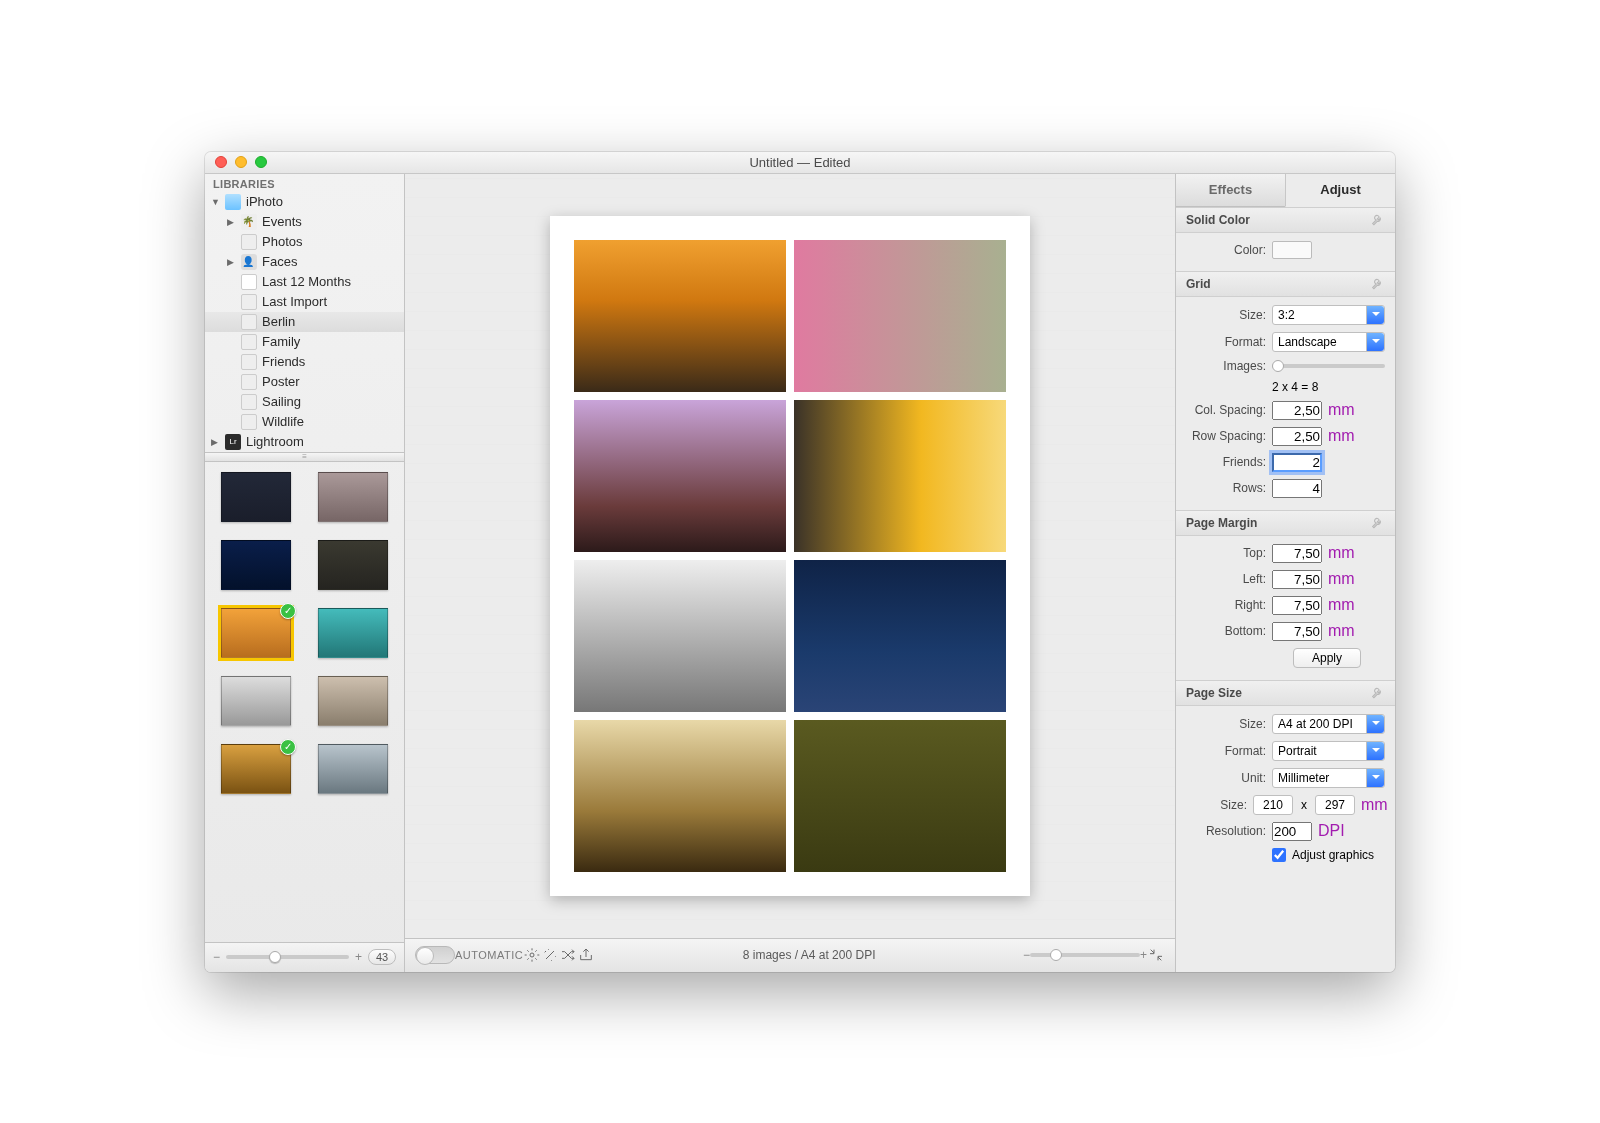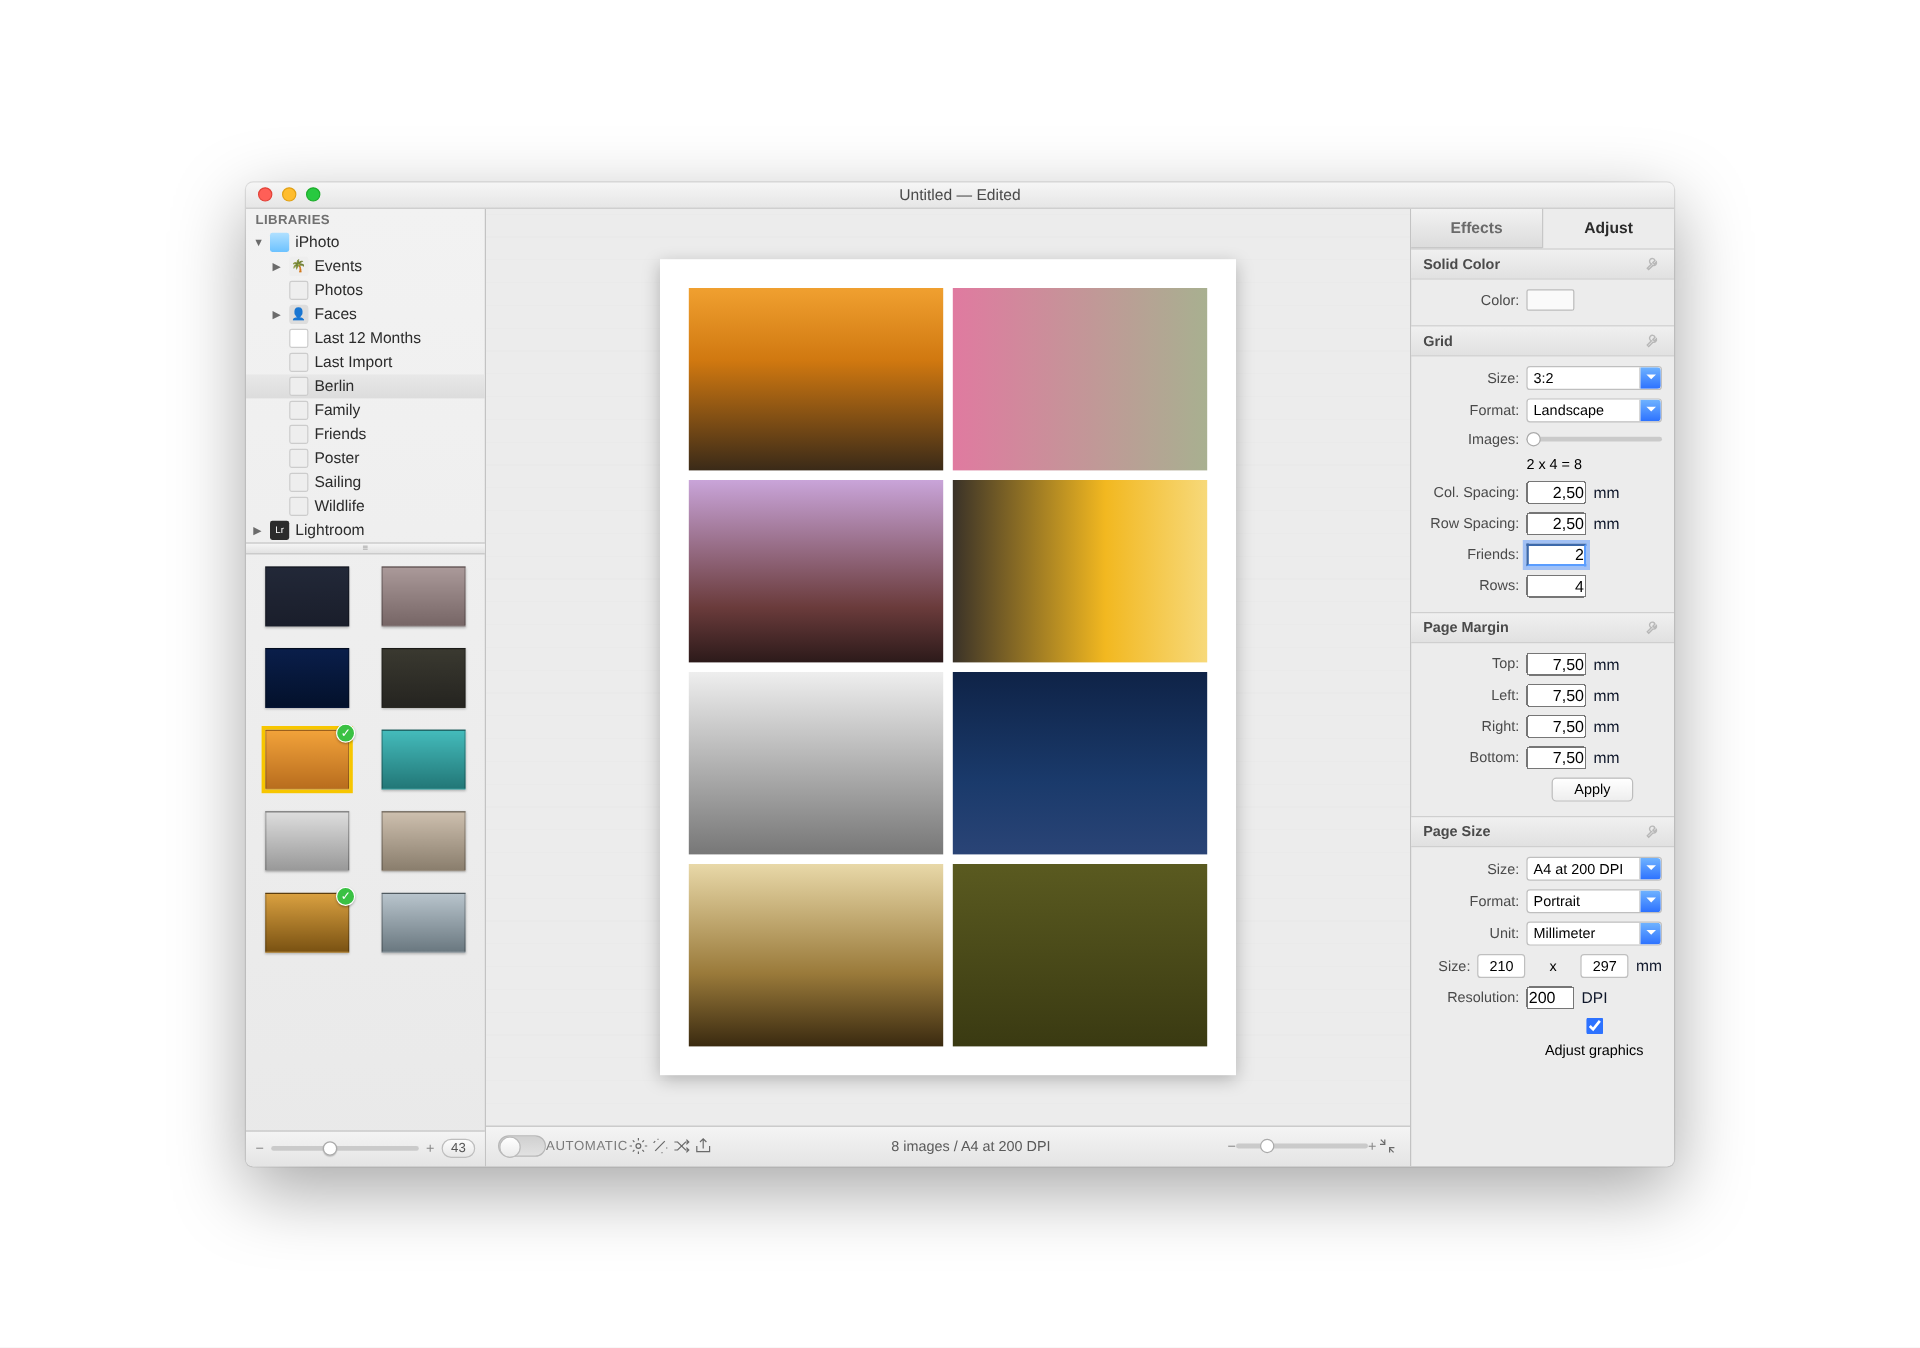"mm" .row .unit { color: #0f172a -> #a21caf; font-size: 13px -> 16px }
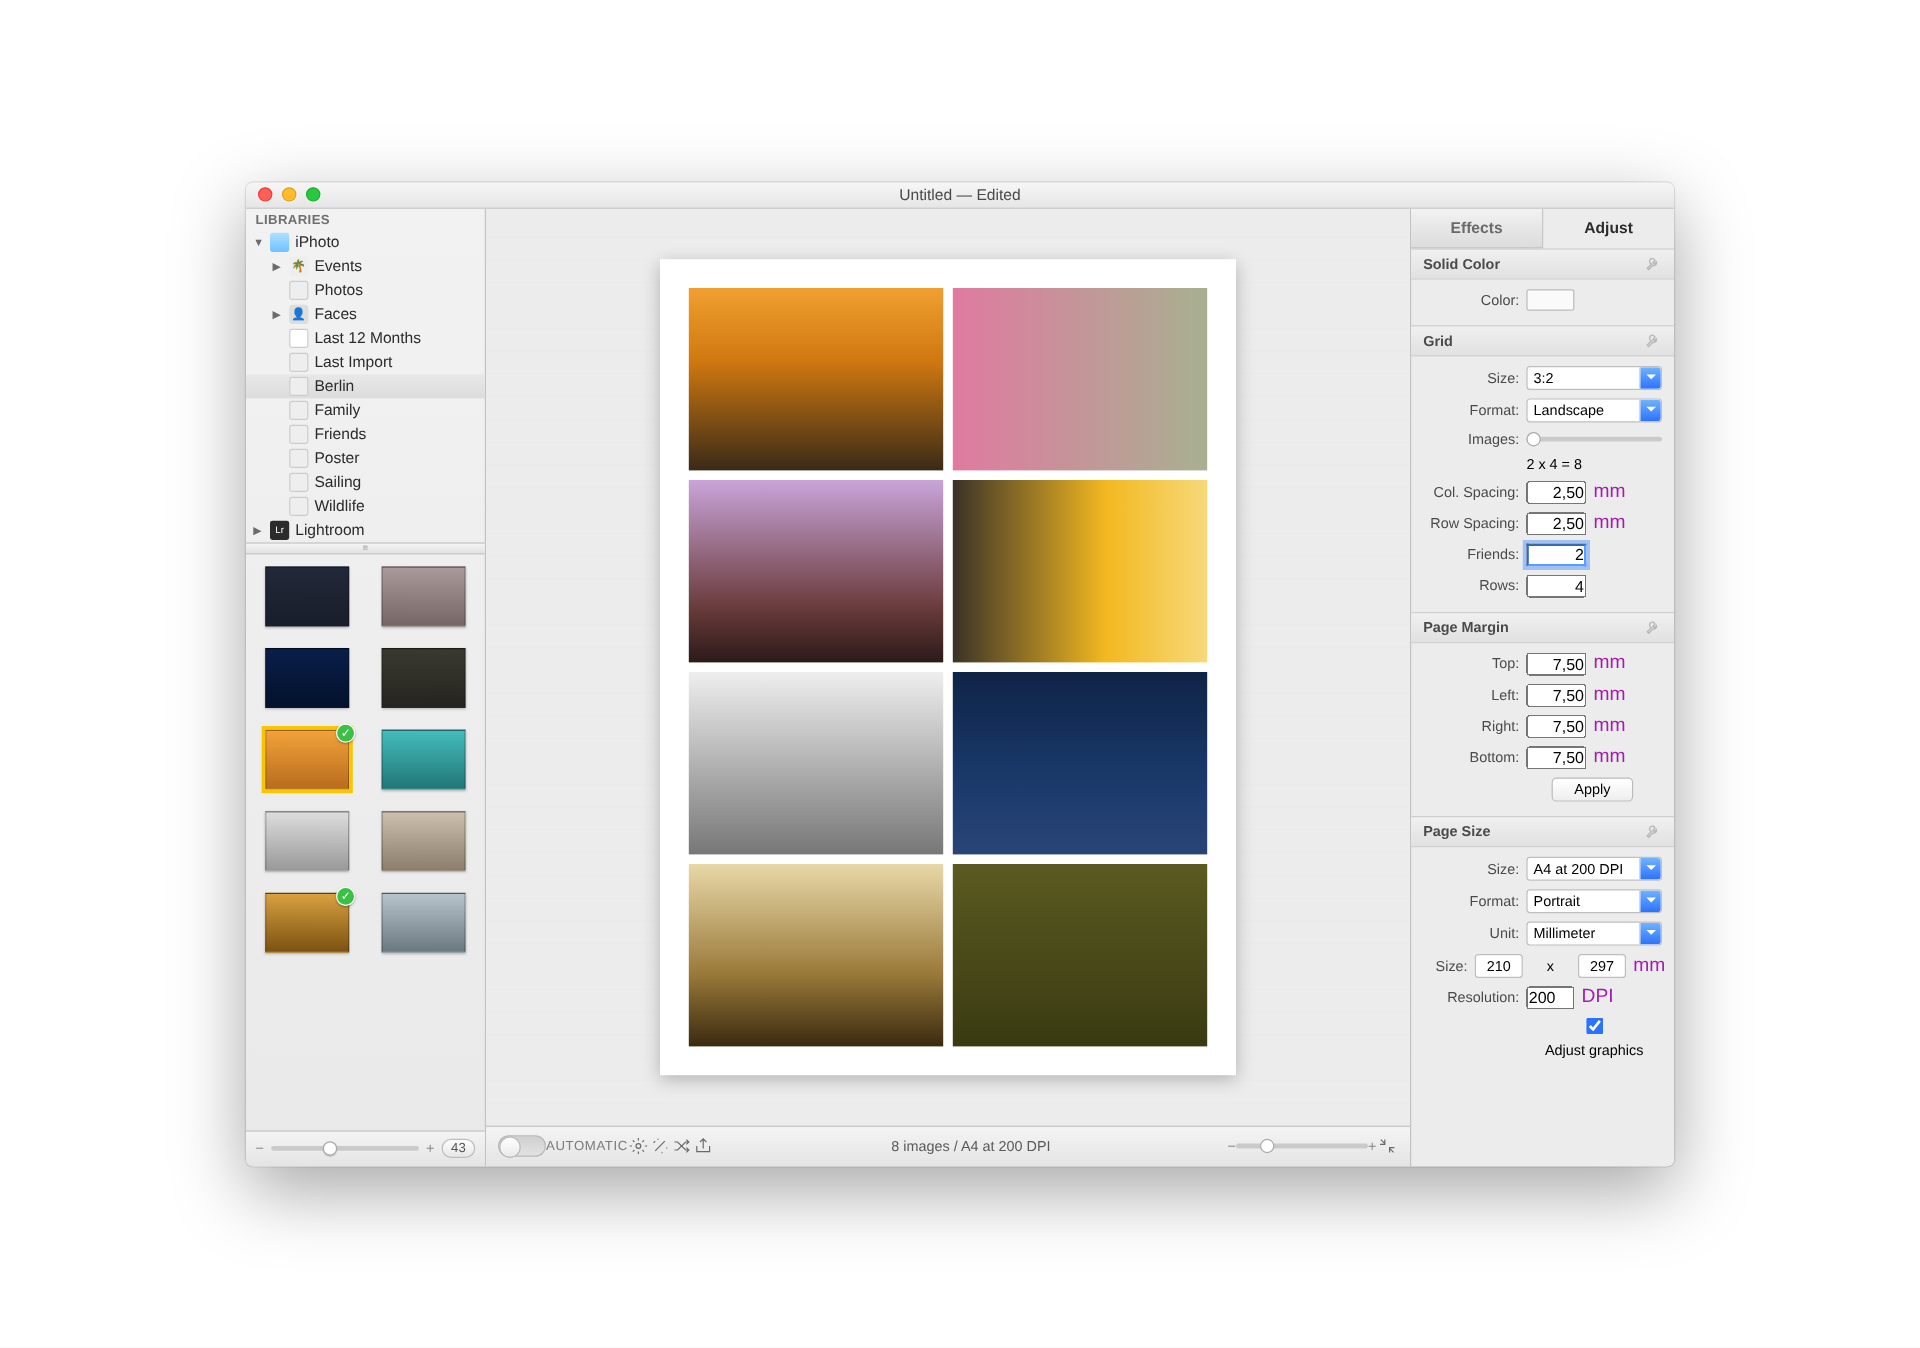"210" .size-pair { gap: 20px -> 8px }
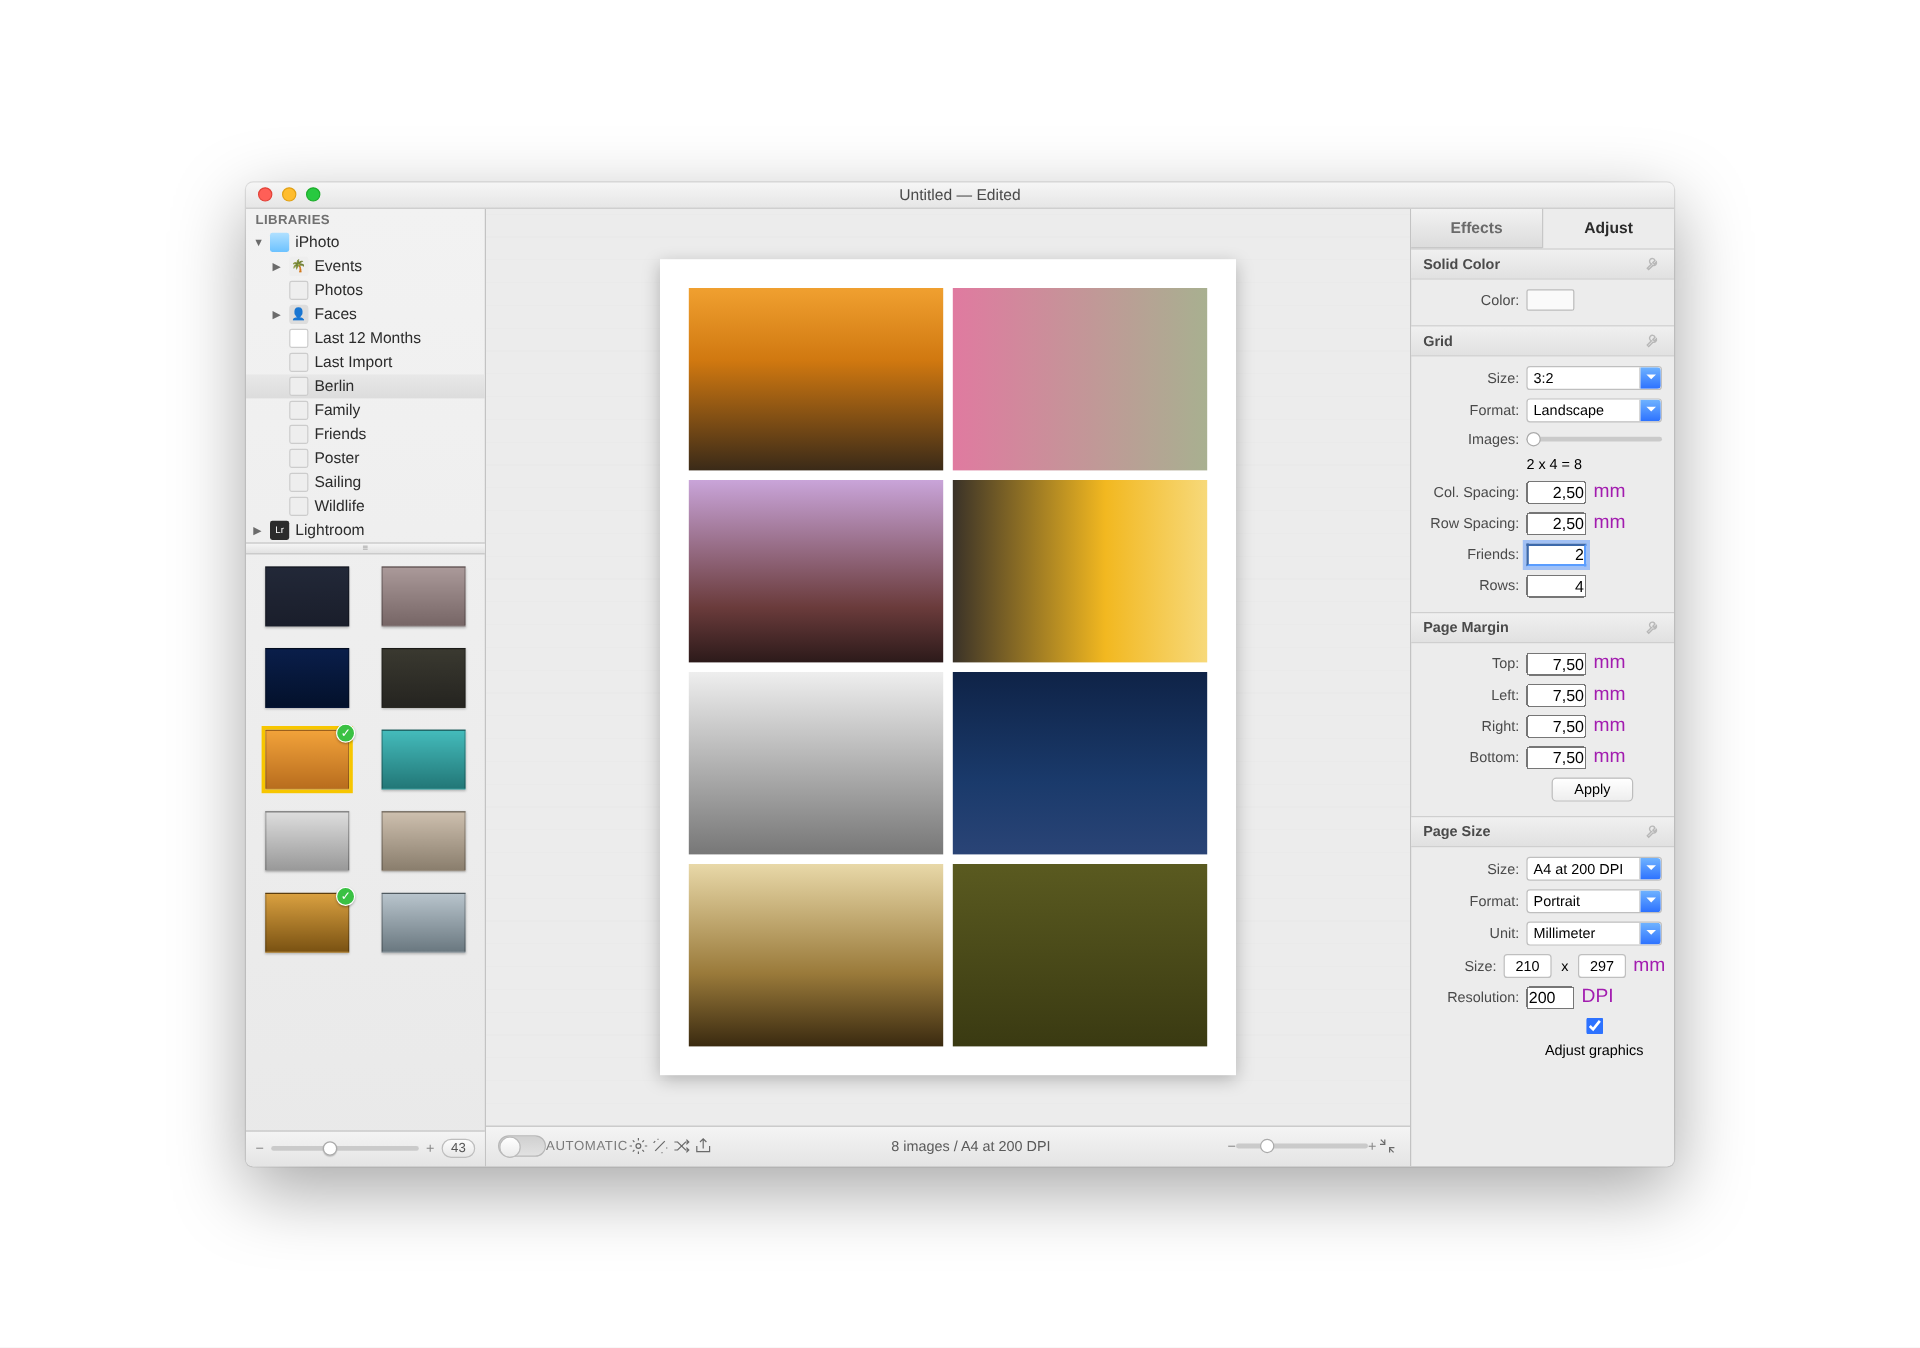"Adjust graphics" .chk { flex-direction: column -> none }
